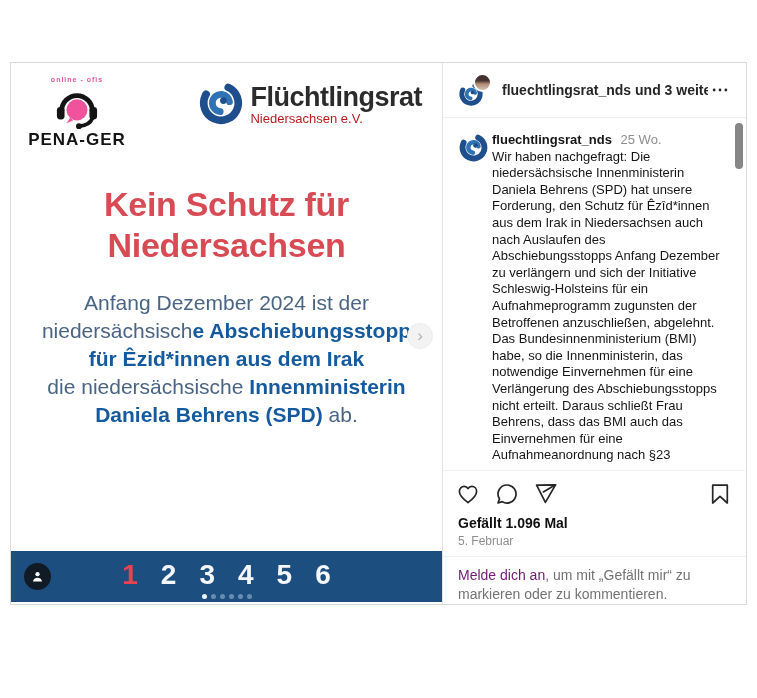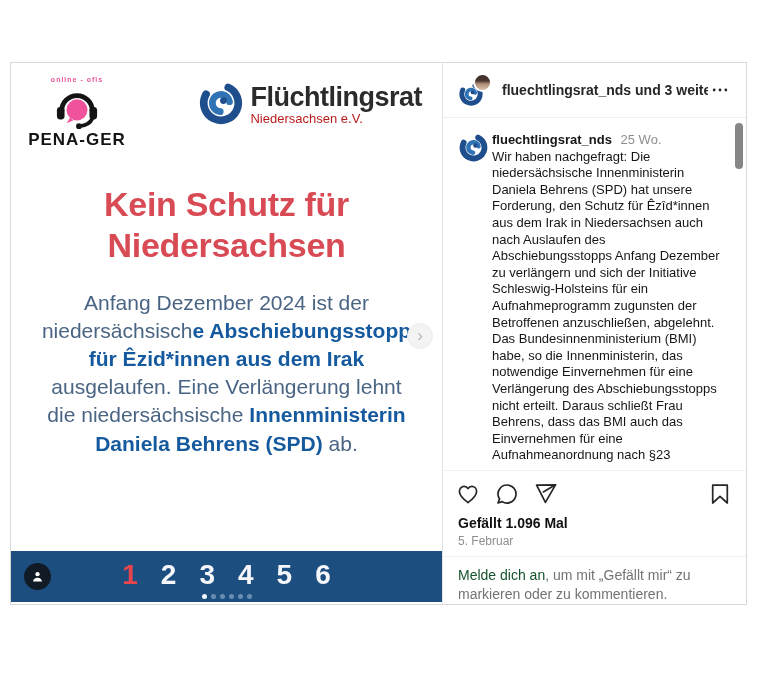"ausgelaufen. Eine Verlängerung lehnt" div { html: <div><span>ausgelaufen. Eine Verlängerung lehnt</span></div> -> none }
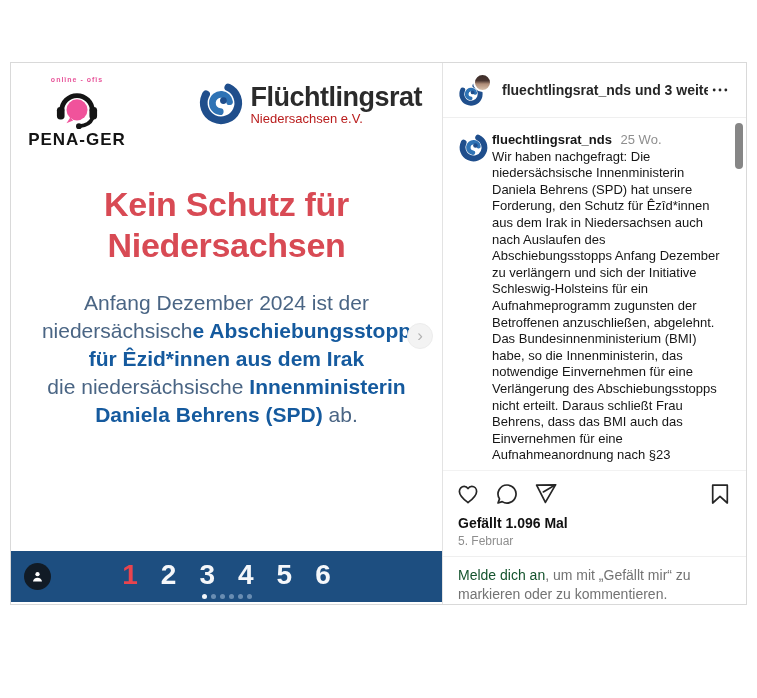"Melde dich an" .login-link { color: #14532d -> #701a75 }
